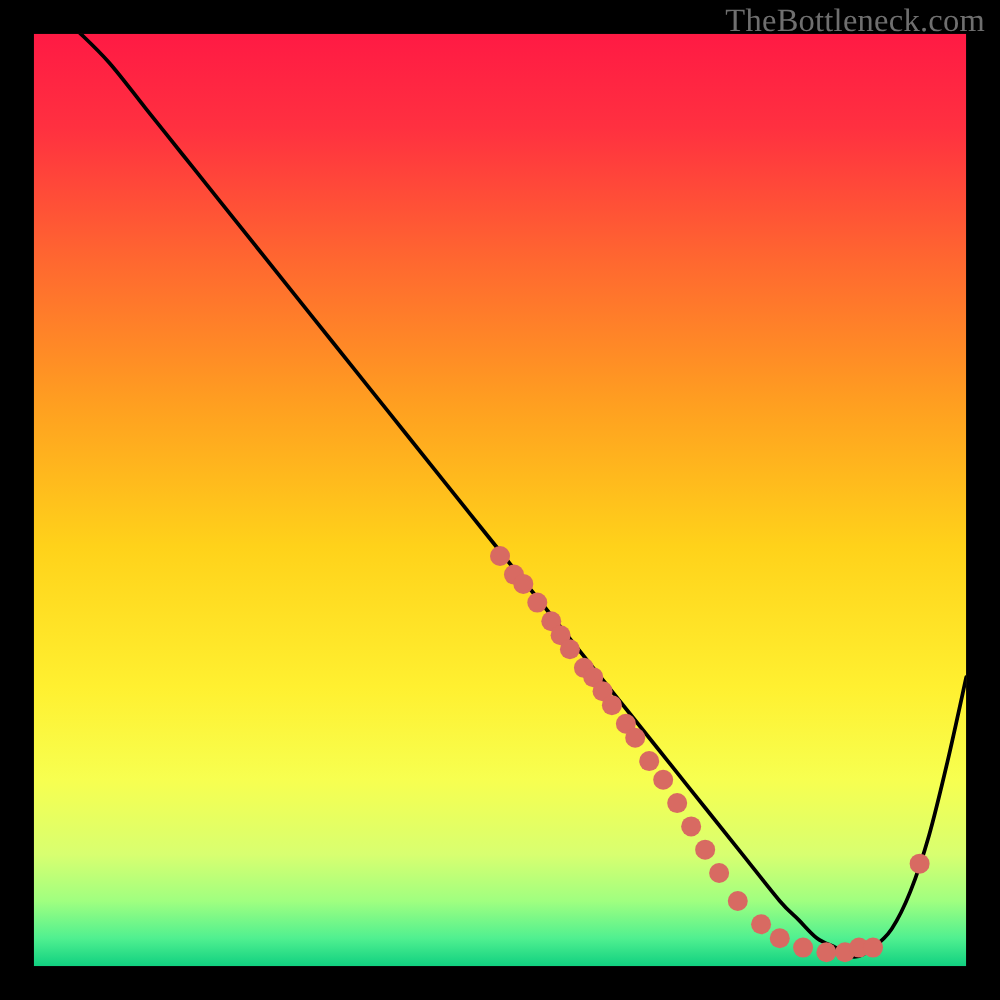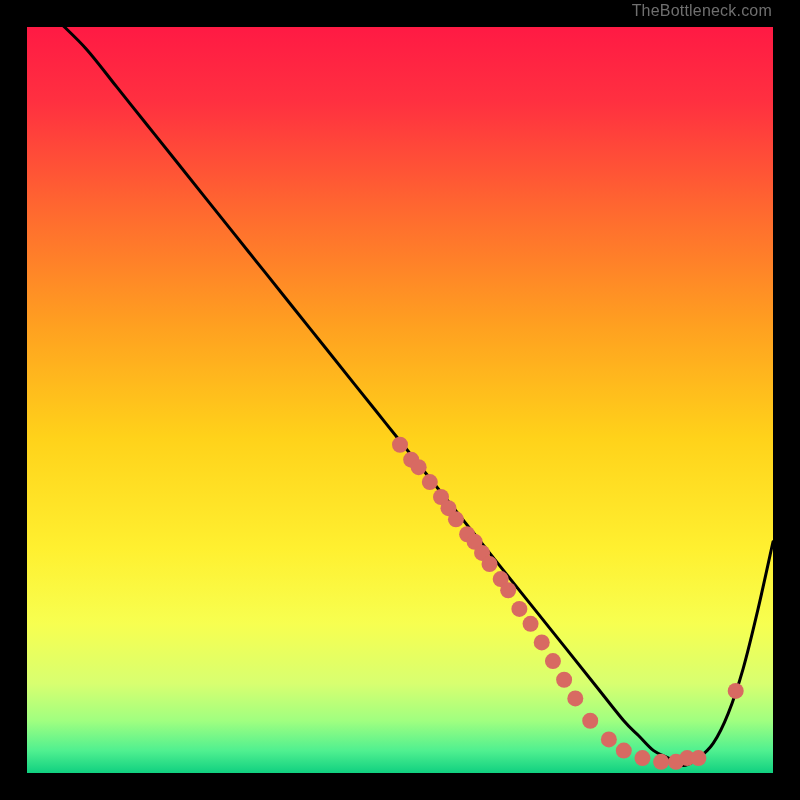"TheBottleneck.com" .watermark { font-family: none -> Liberation Serif, serif; font-size: 16px -> 26px; right: 28px -> 12px }
